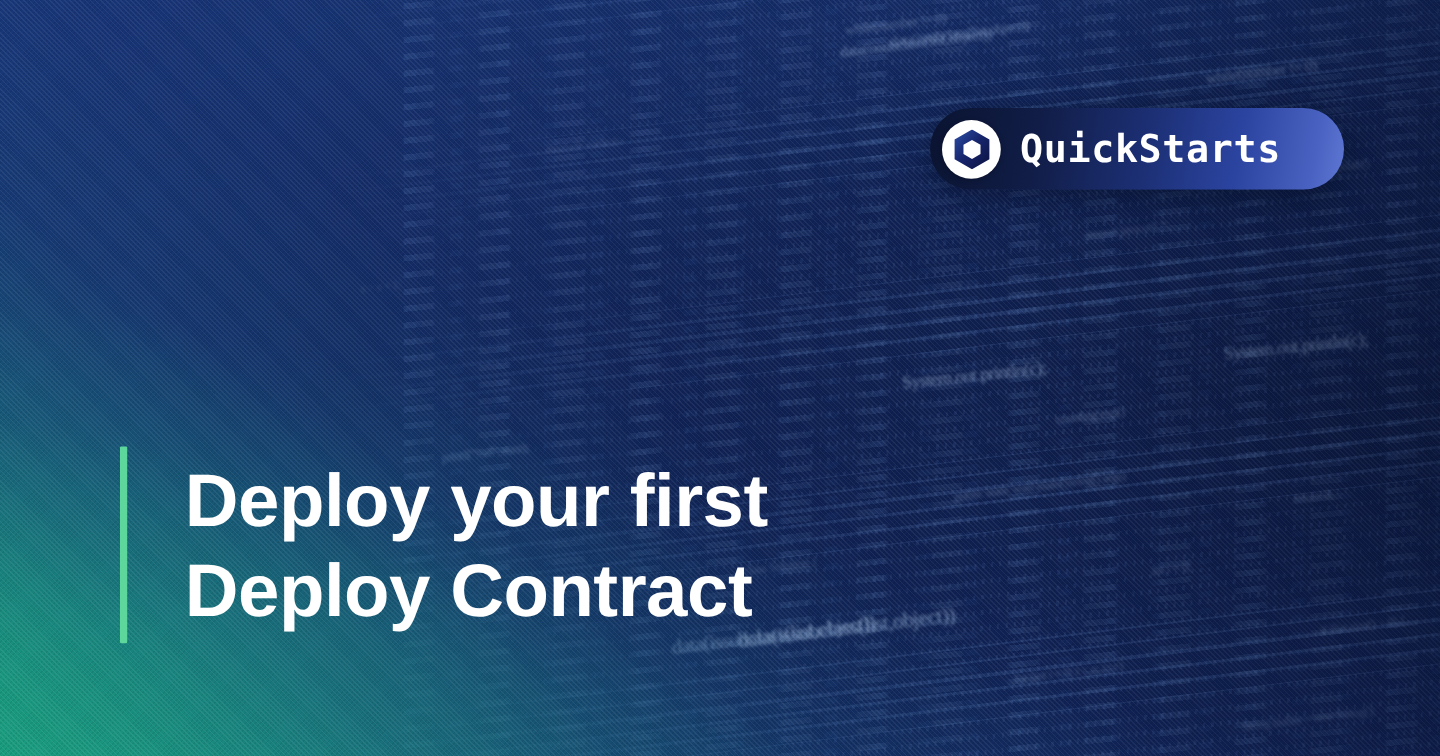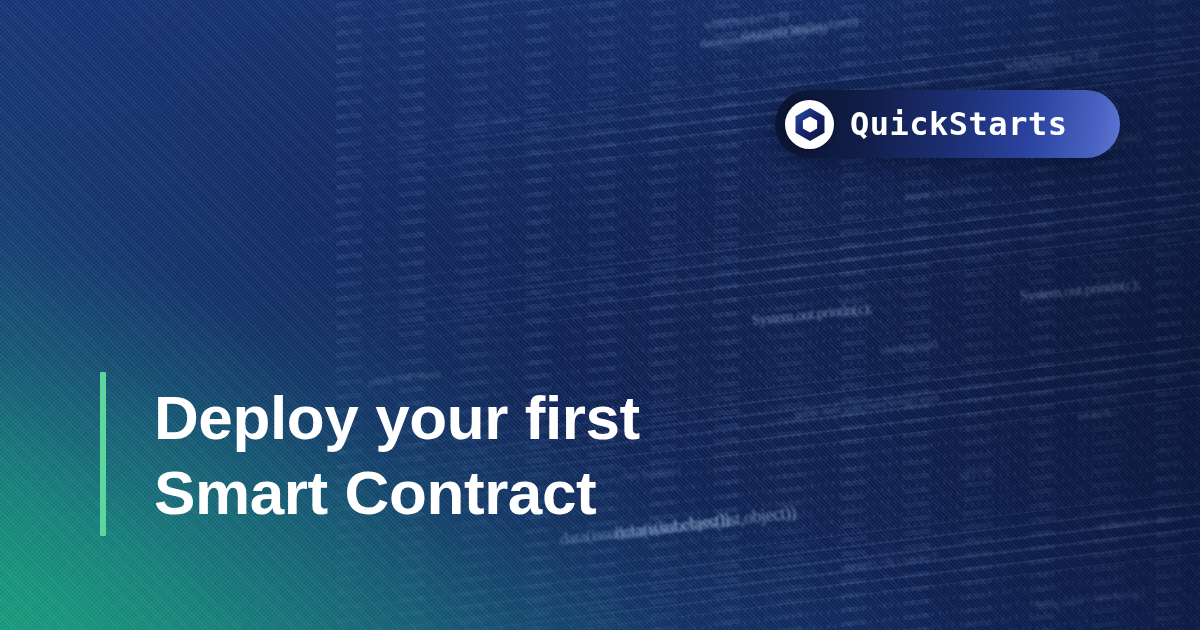"Smart Contract" span.line { text: Smart -> Deploy }
